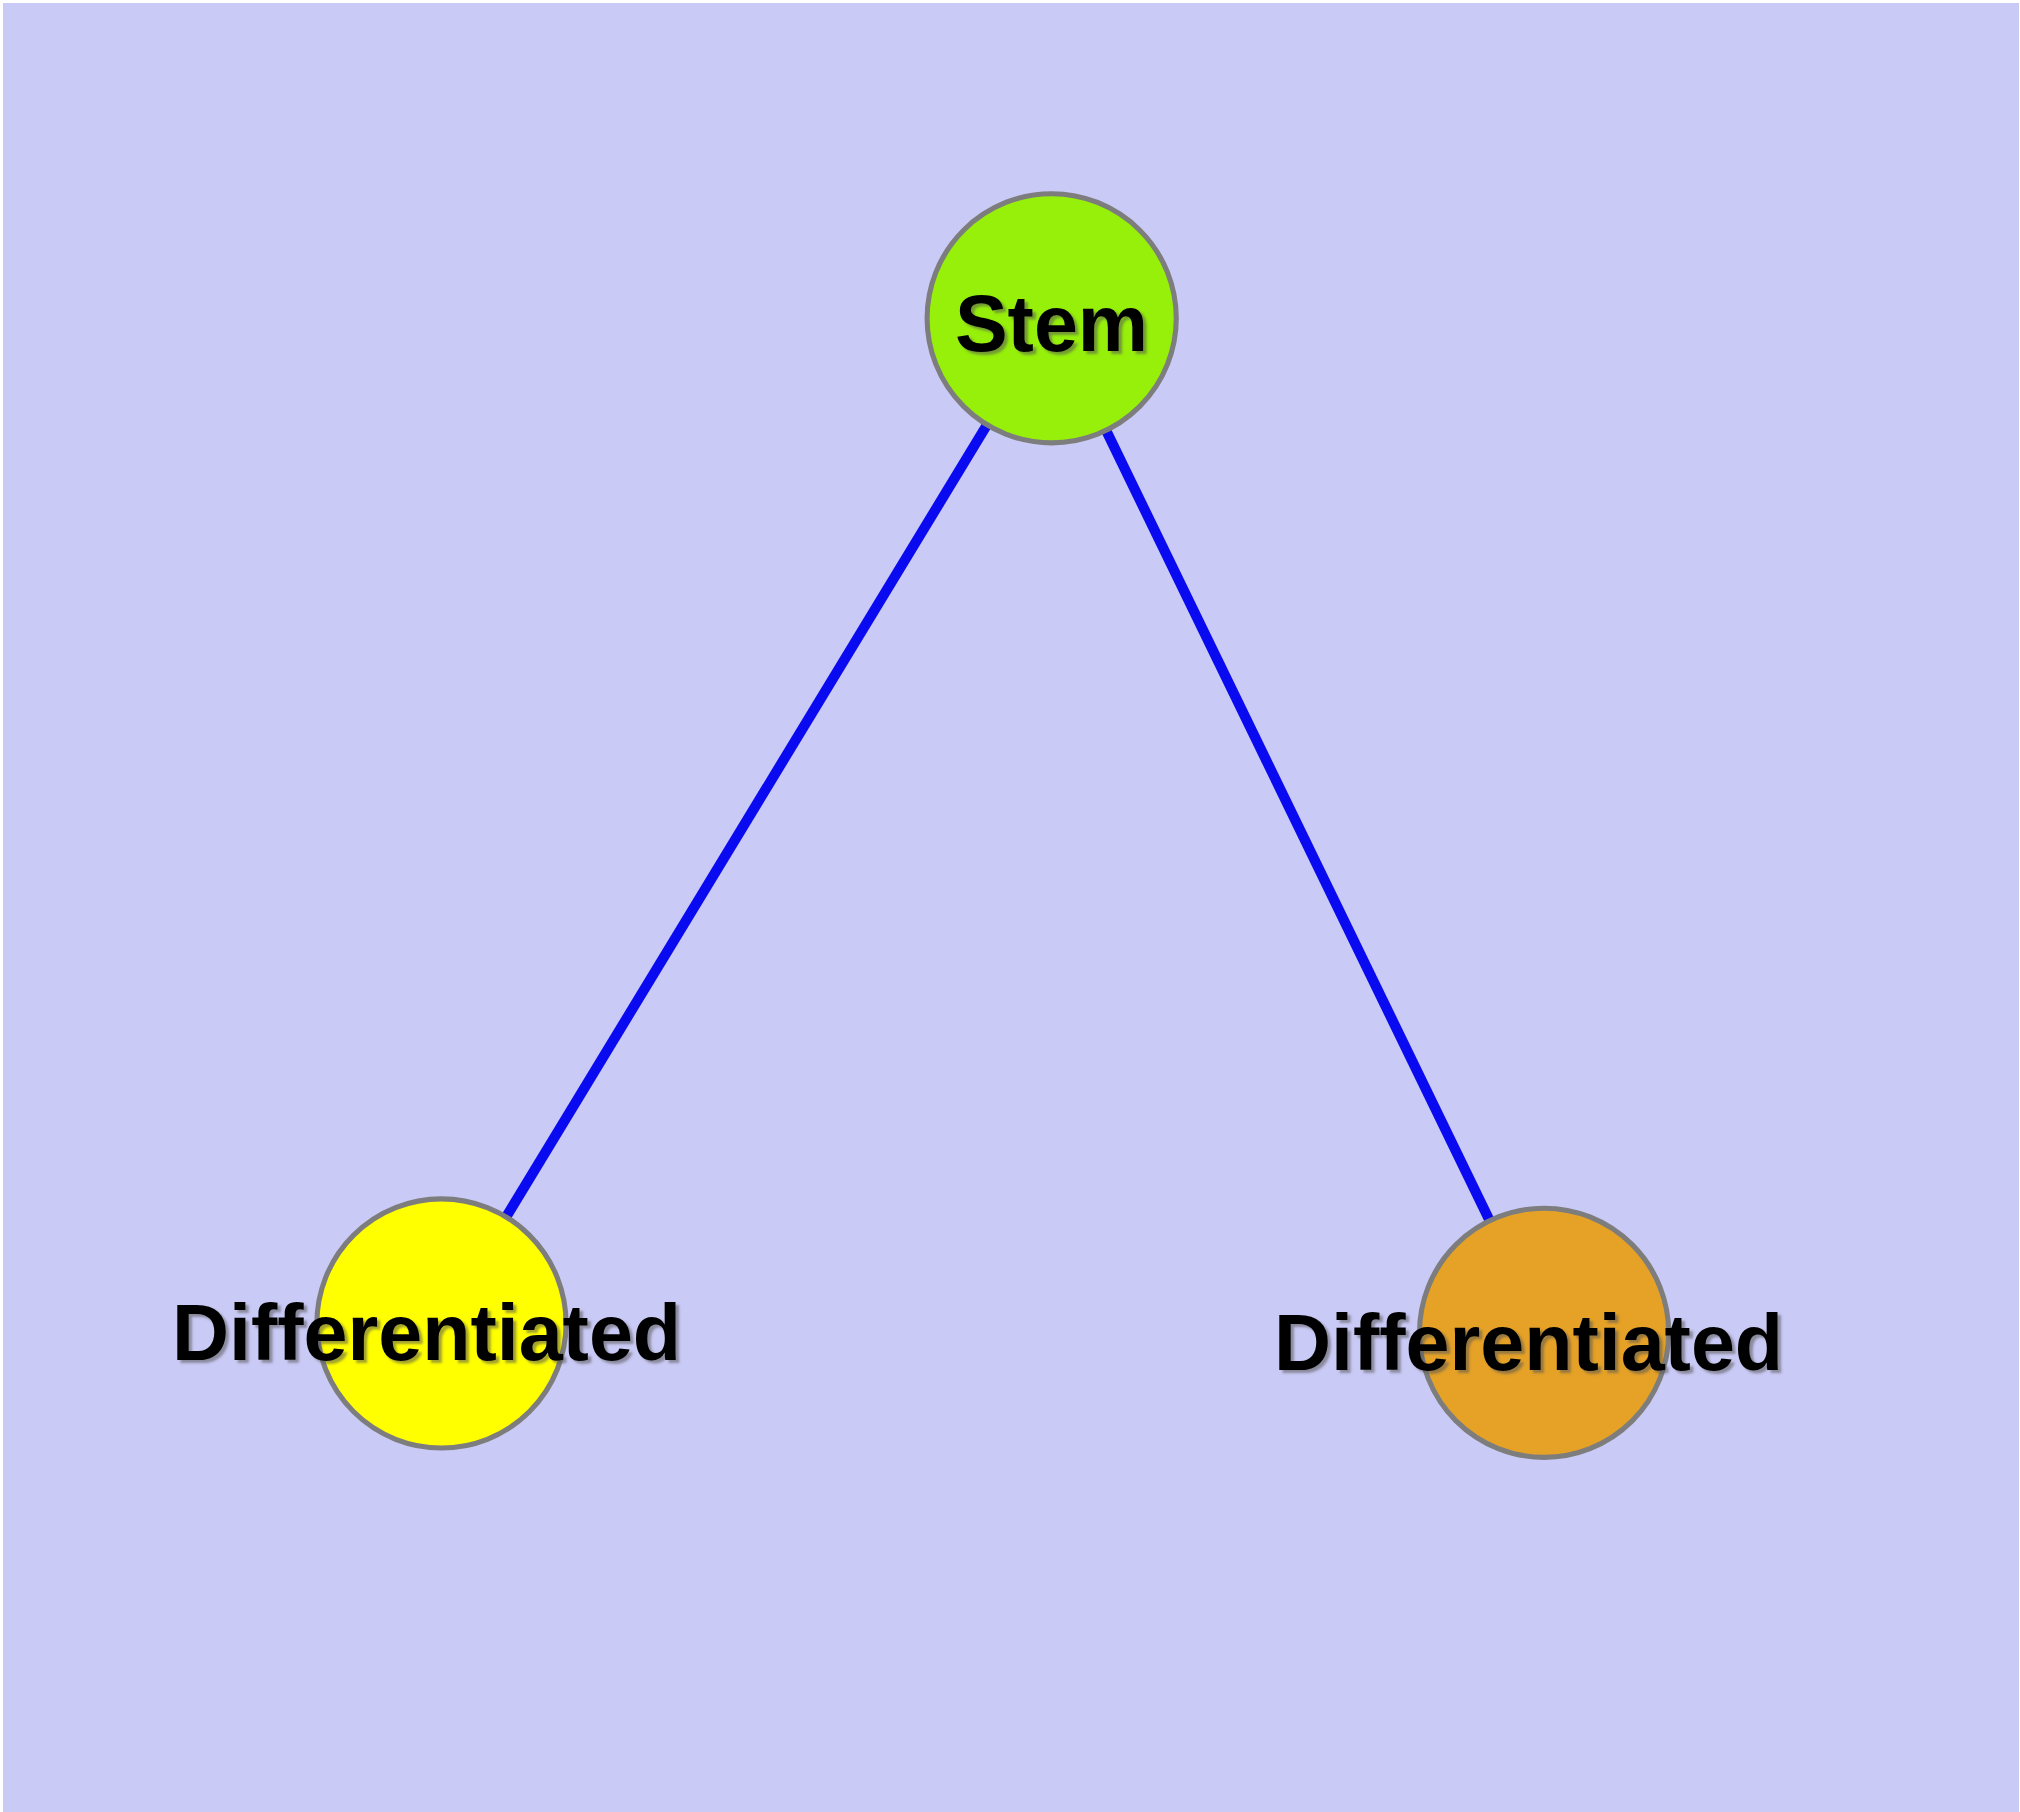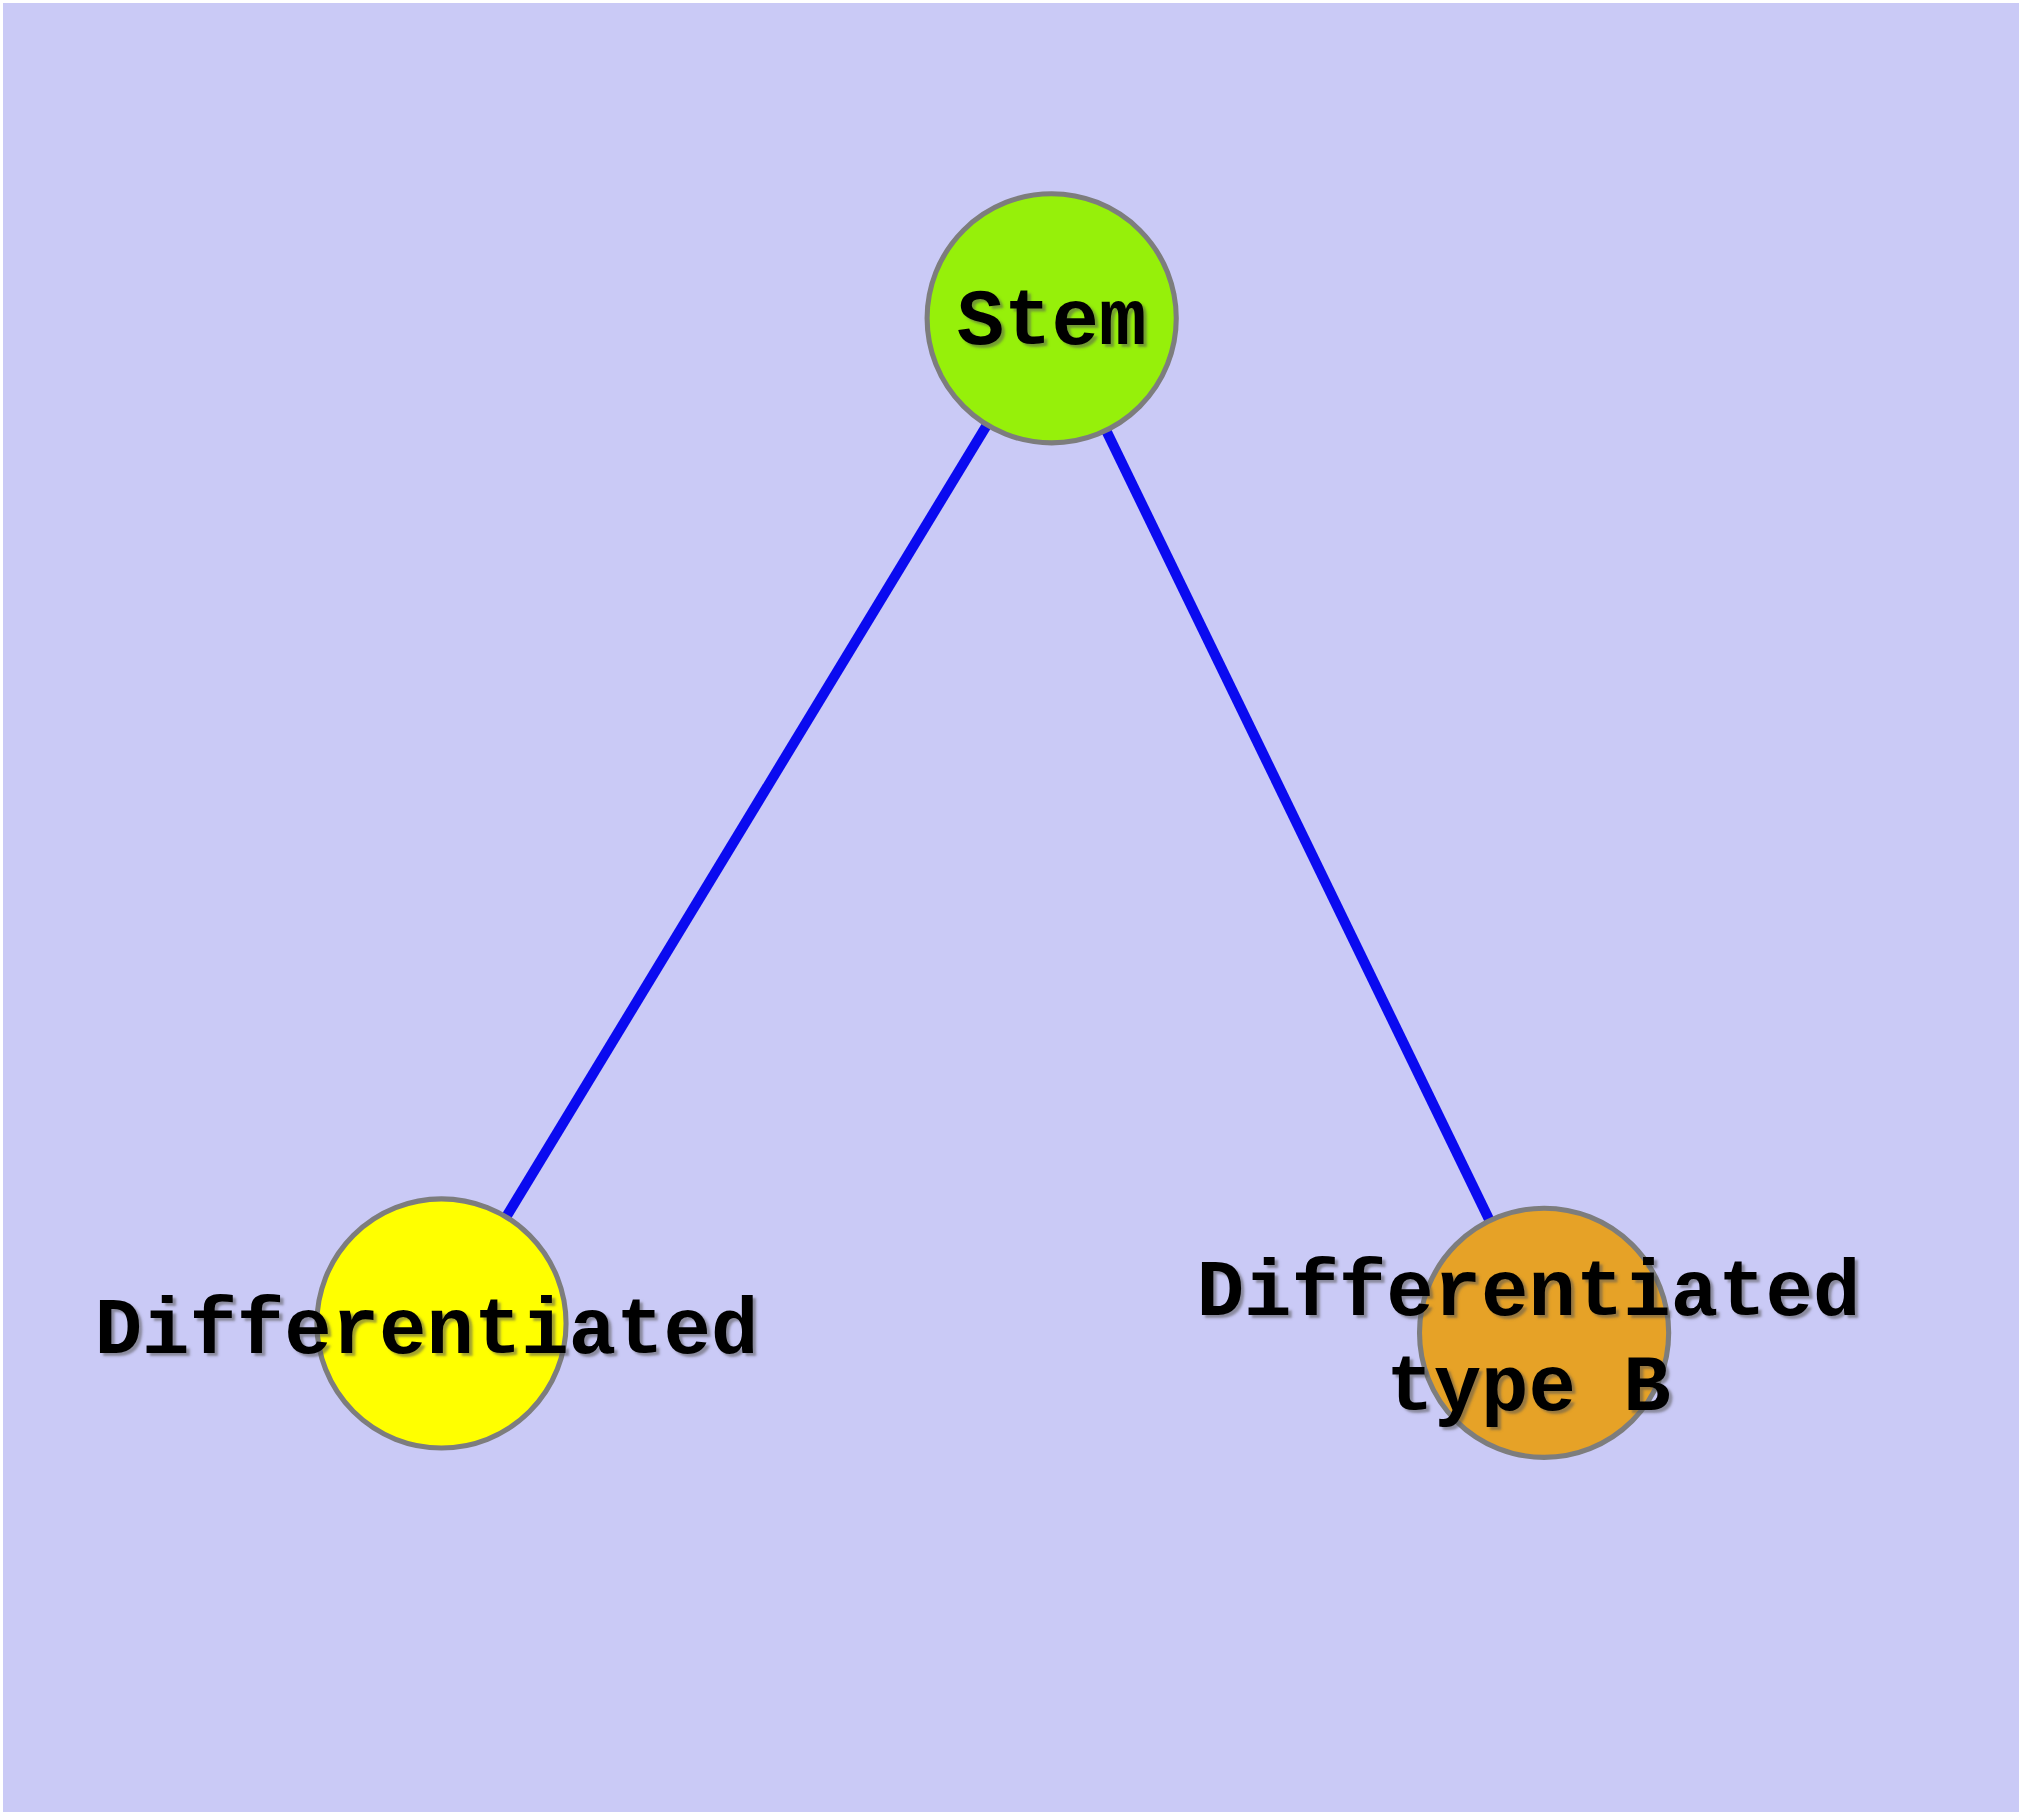"Stem" .node-label { font-family: Liberation Mono, monospace -> none }
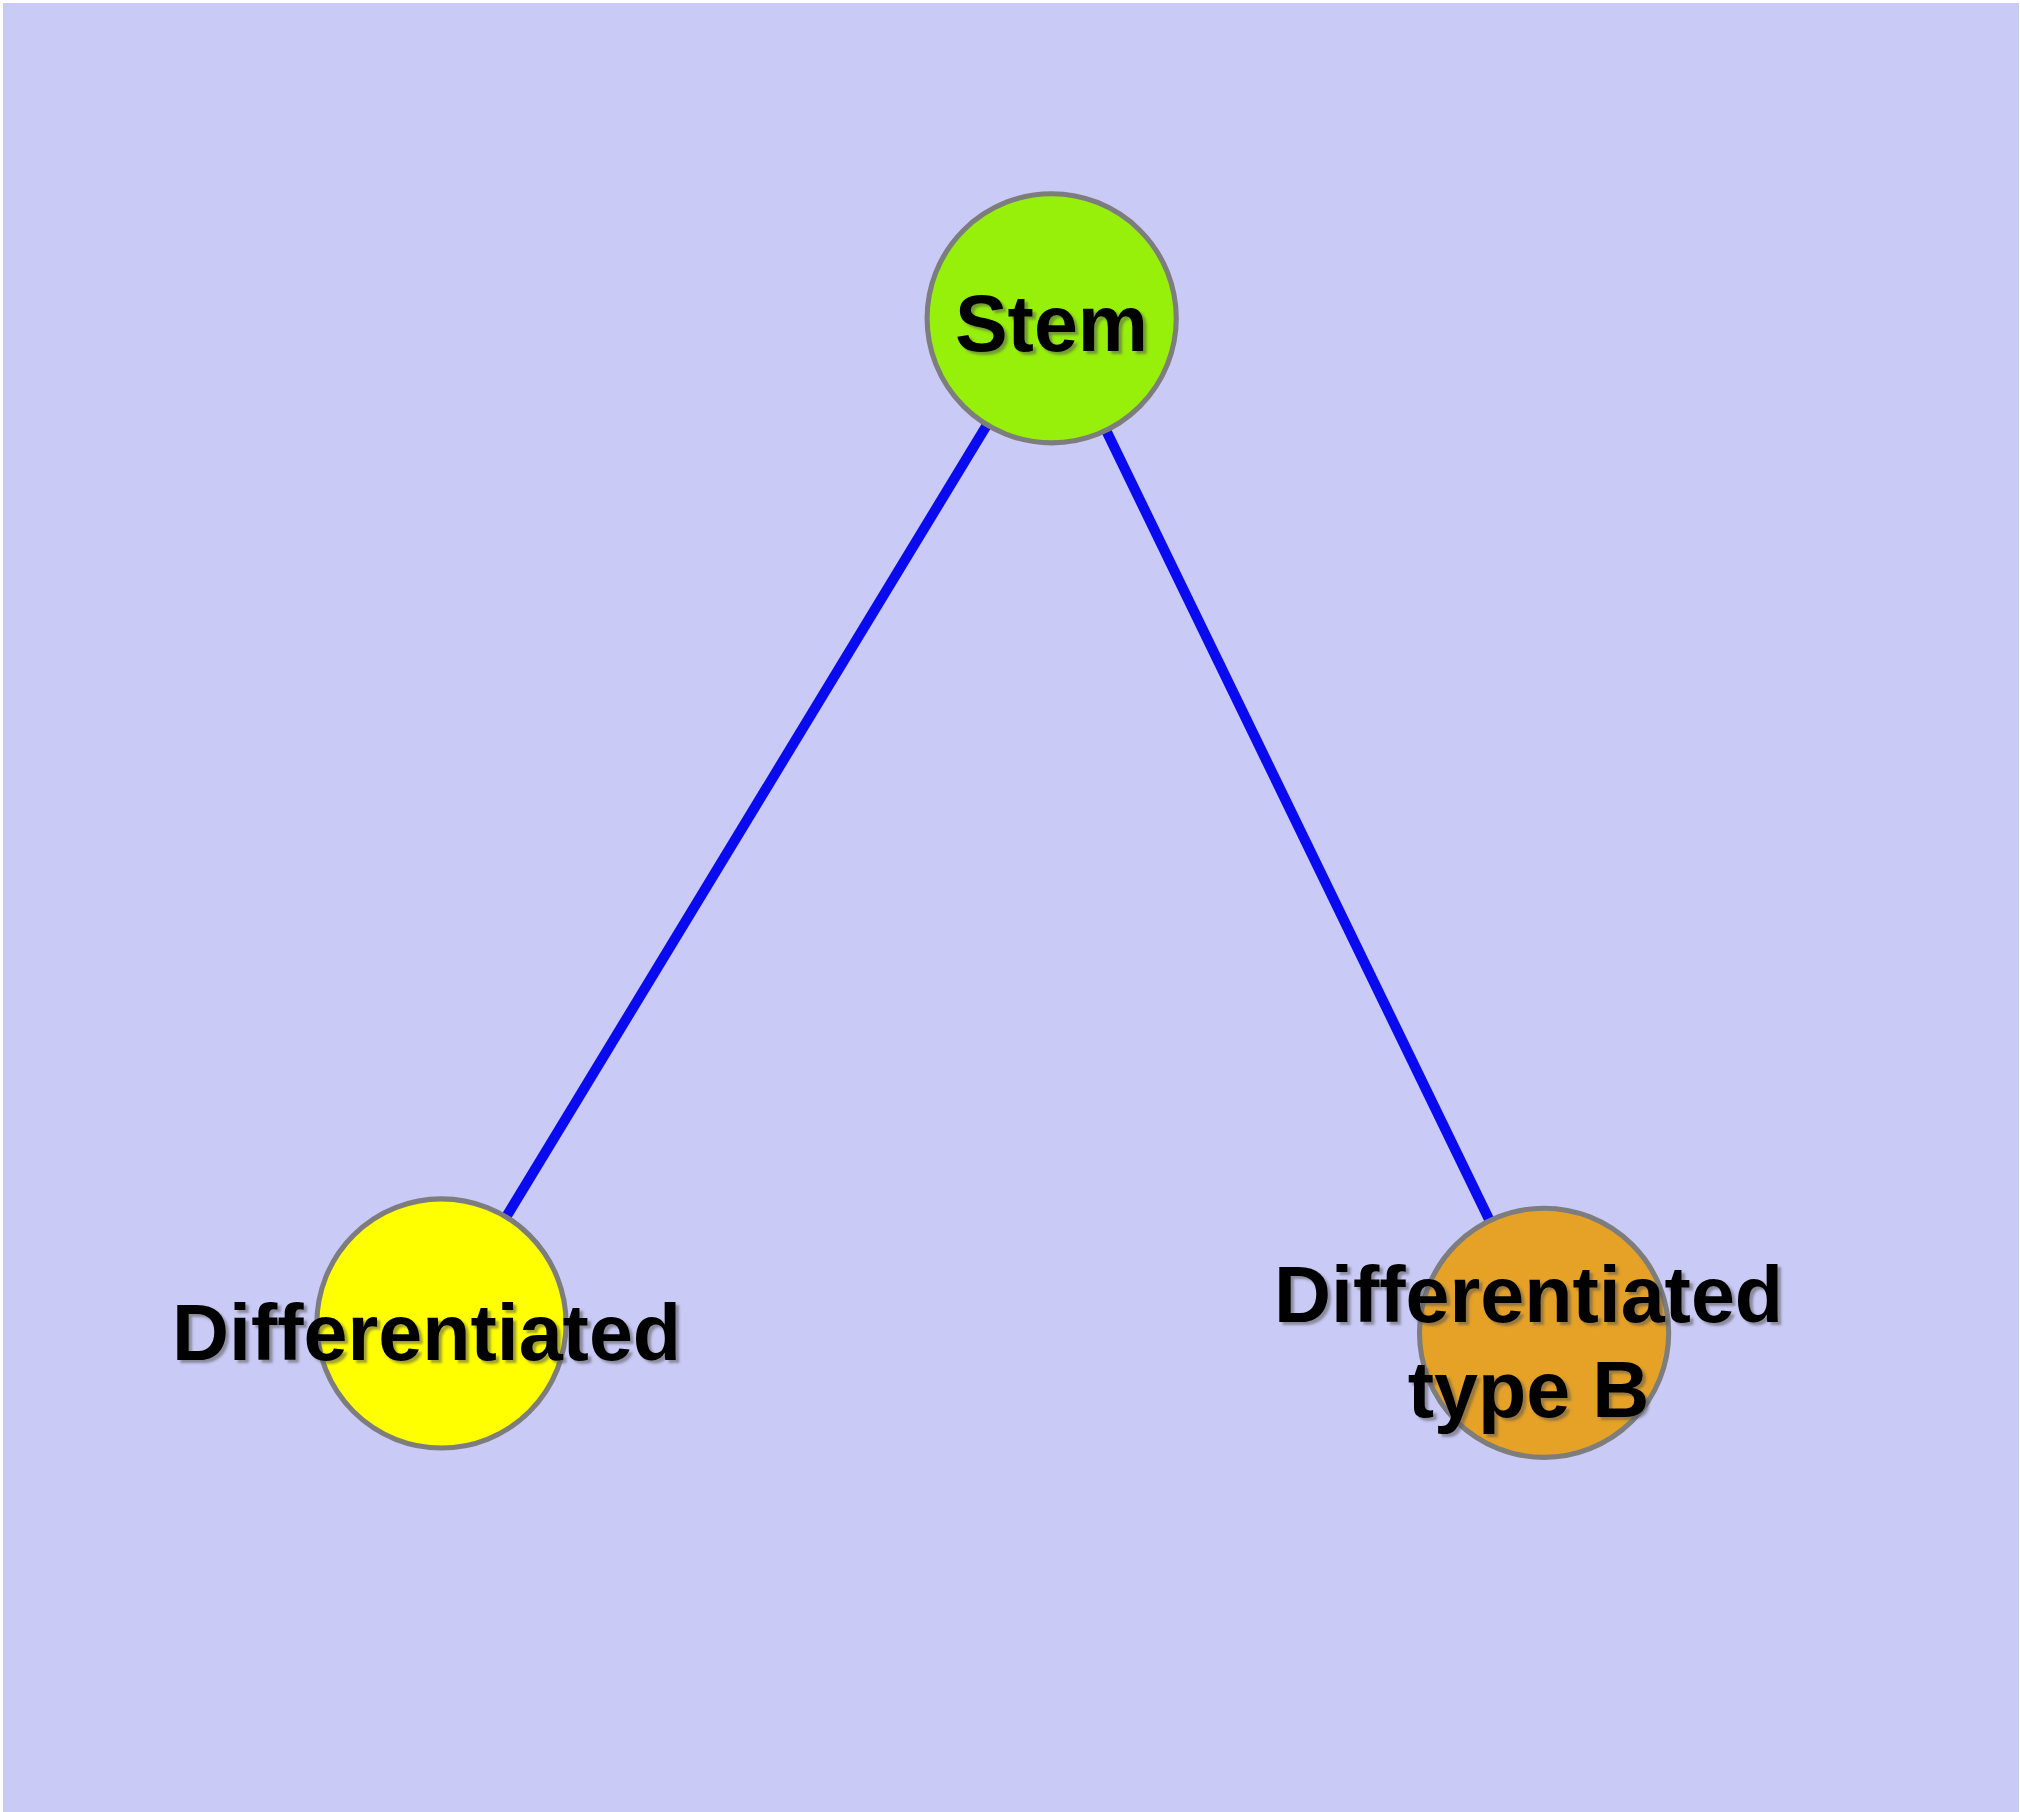"type B" span.label-line { html: <span>type B</span> -> none }
